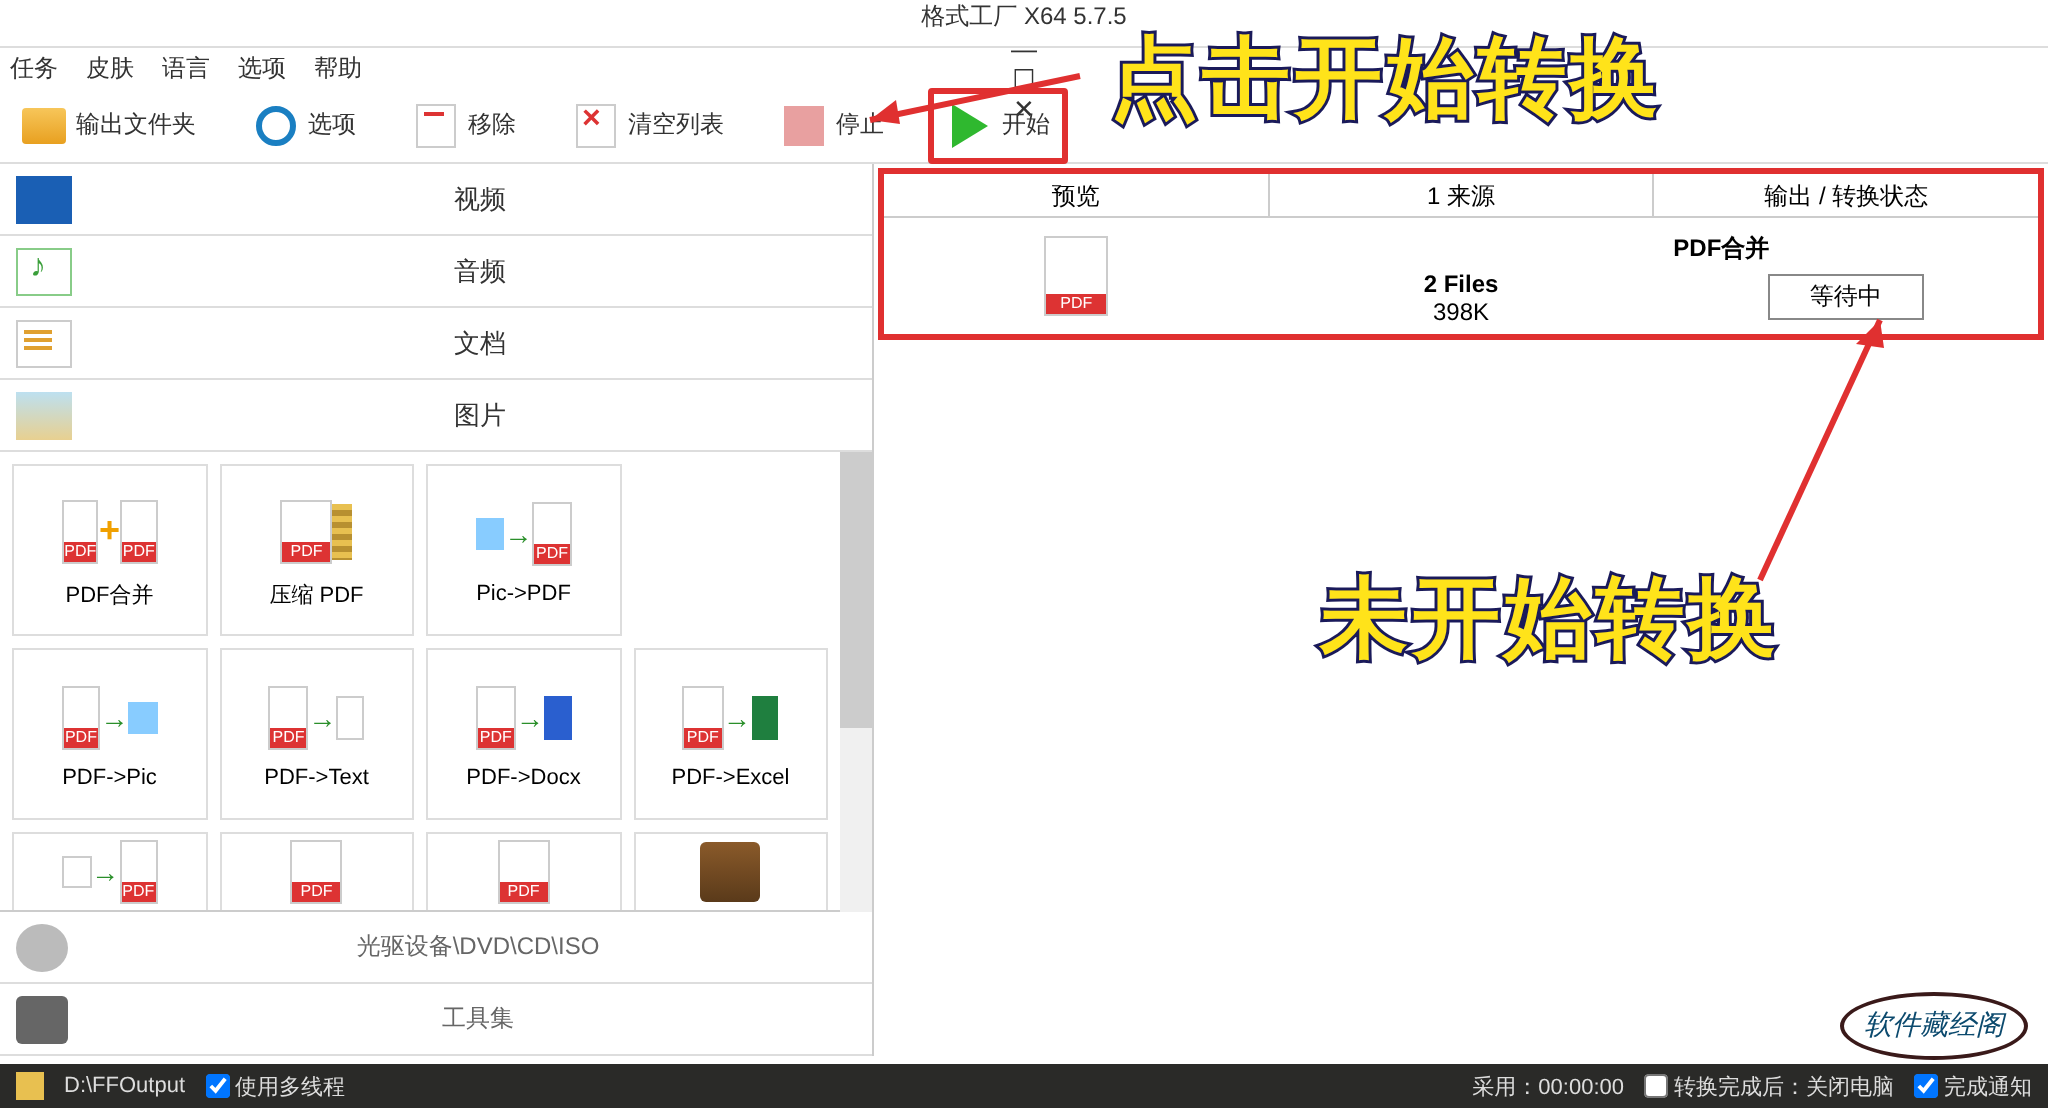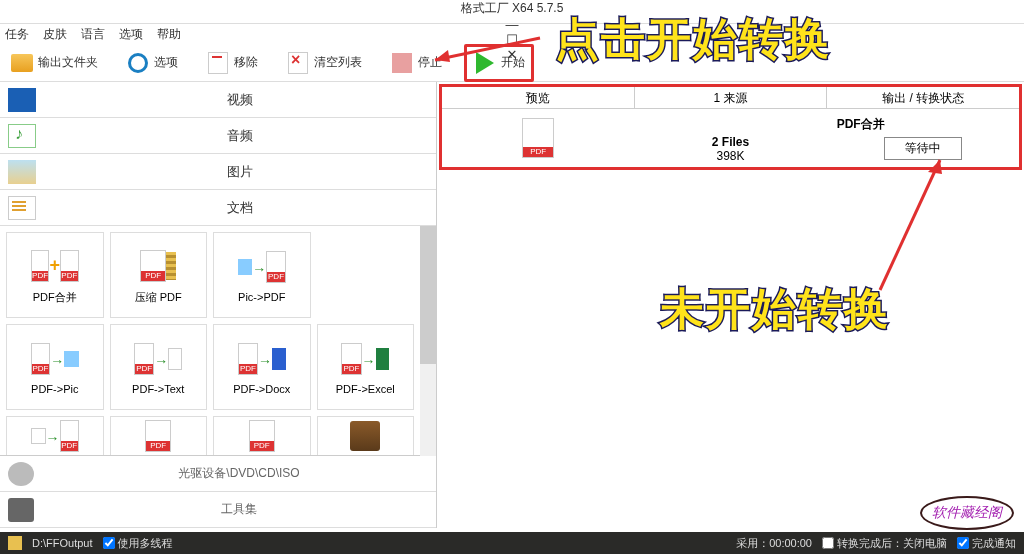"图片" div.cat-row { order: before "文档" -> after "文档" }
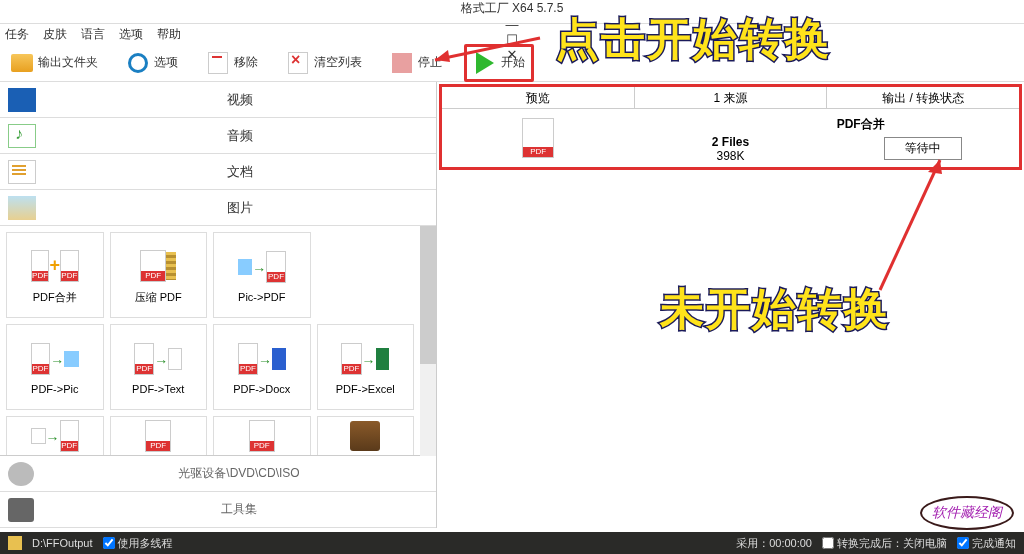"软件藏经阁" .watermark { color: #a21caf -> #0c4a6e }
